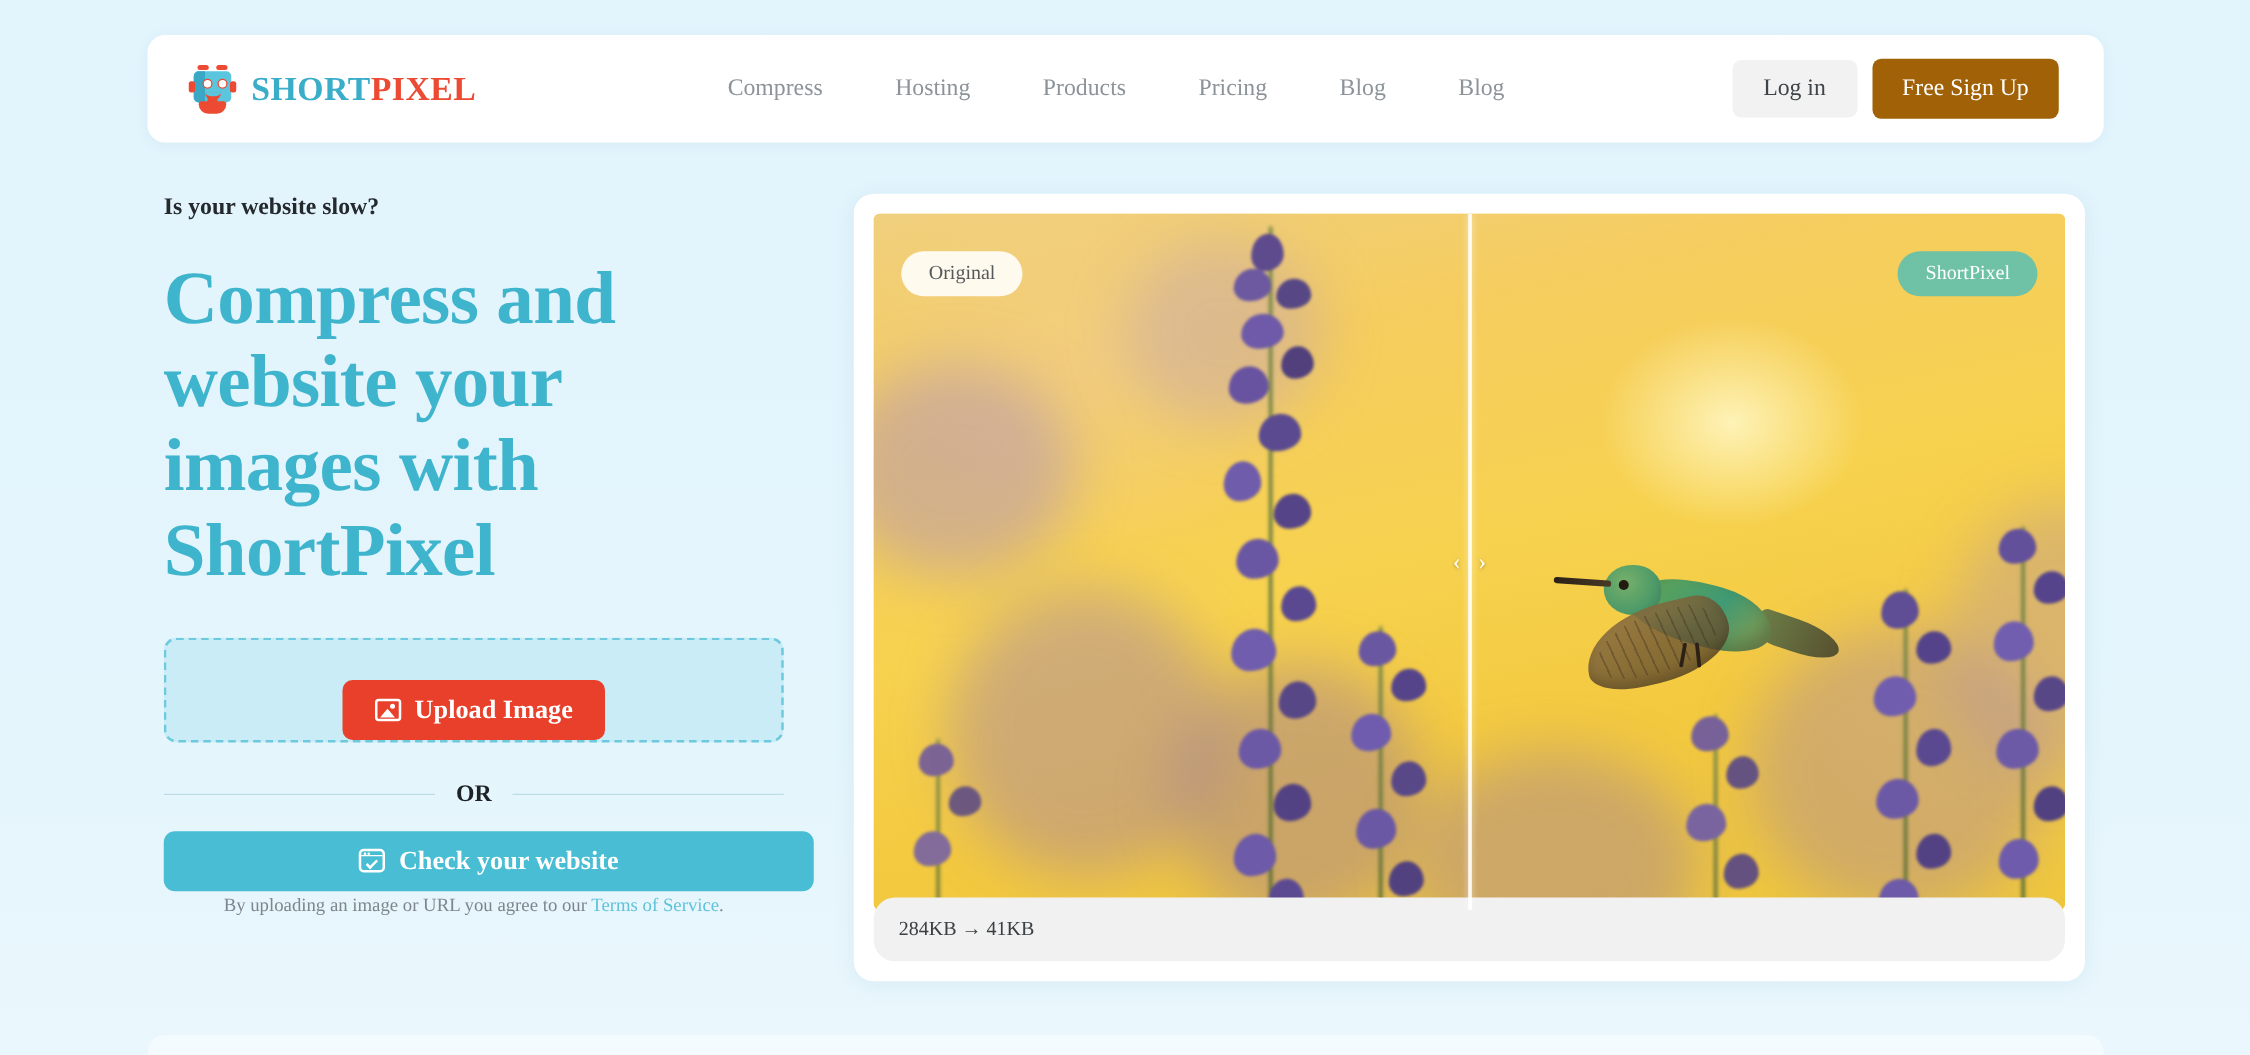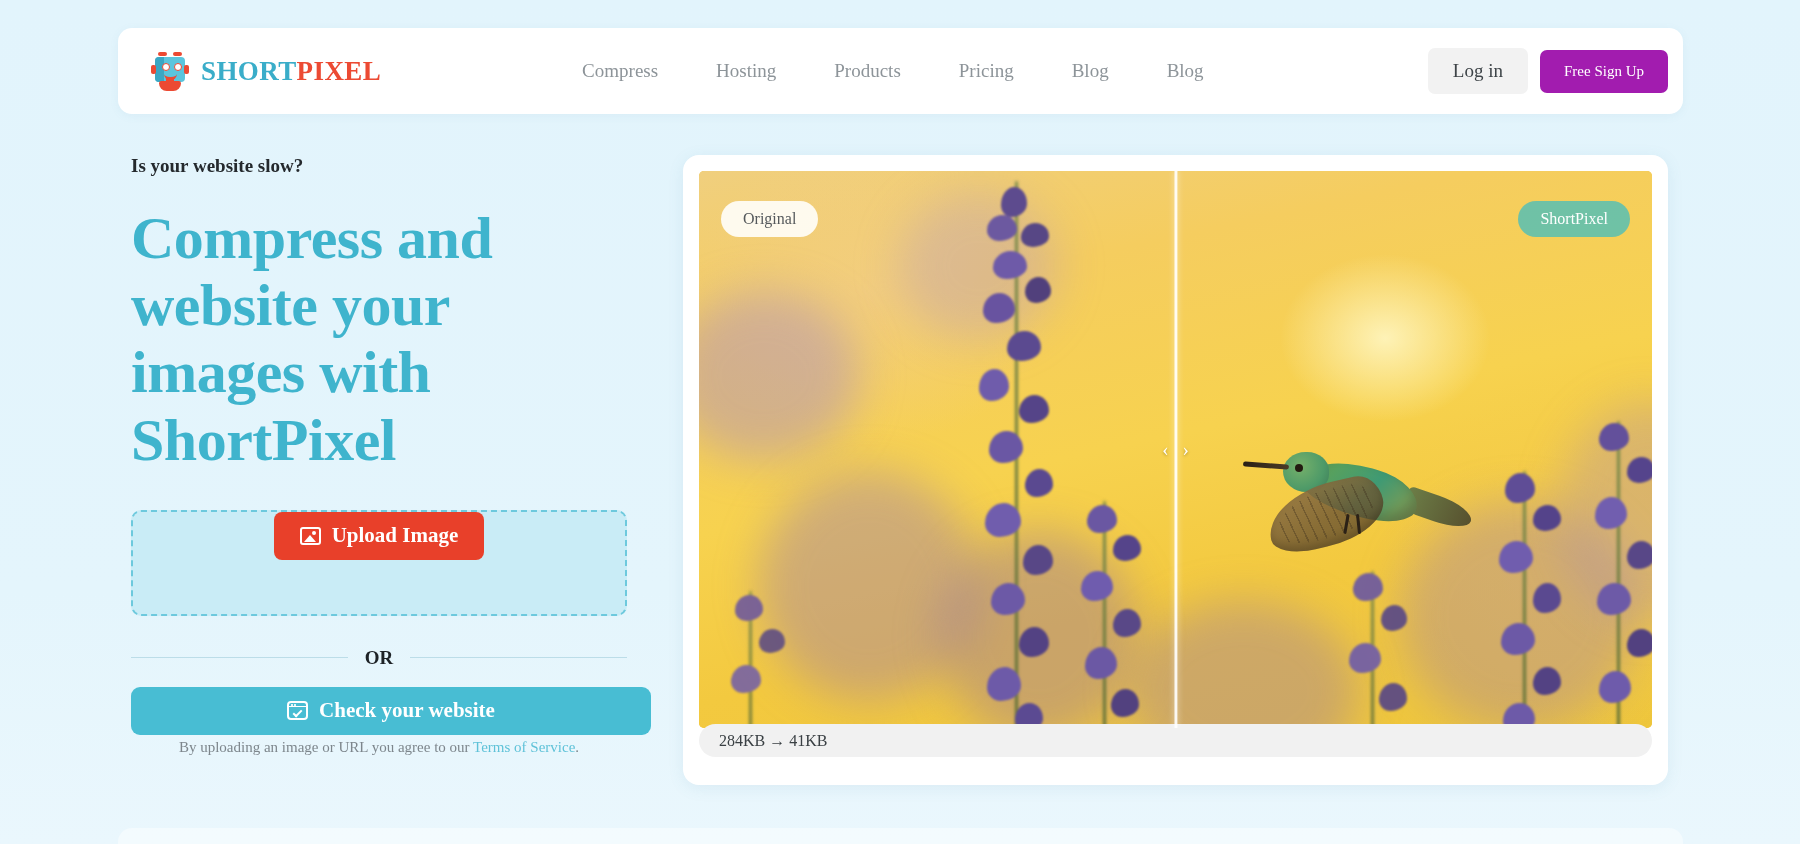"Log in" .header-actions { margin-right: 15px -> 36px }
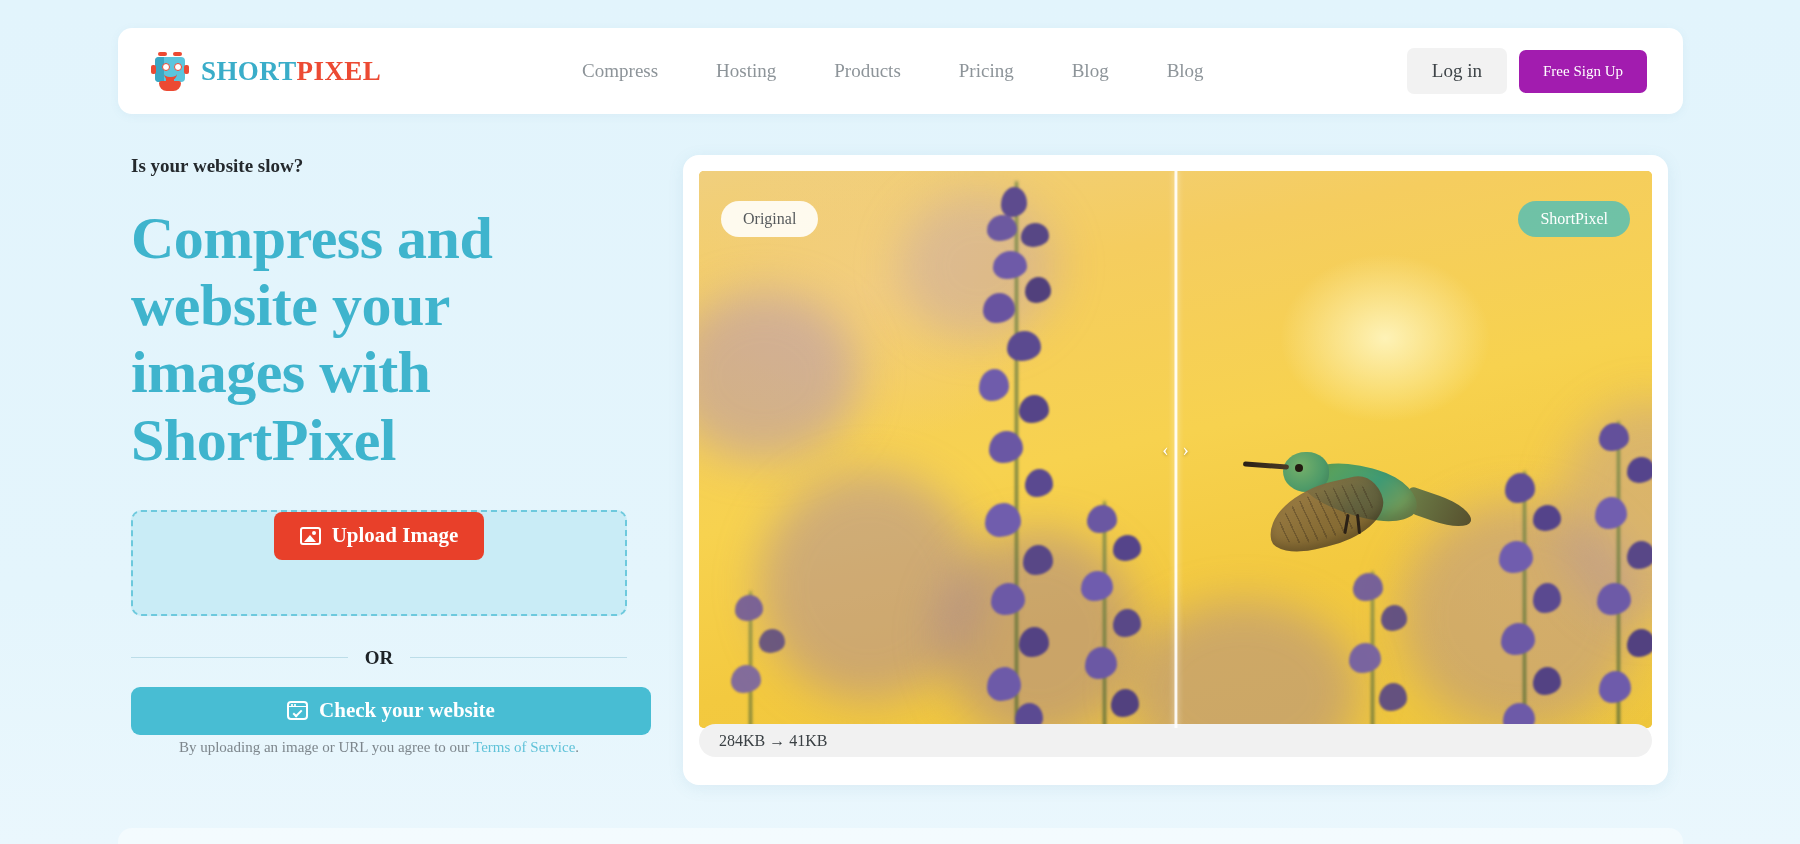"Free Sign Up" .btn-signup { background: #a21caf -> #a16207; font-size: 15px -> 19px }
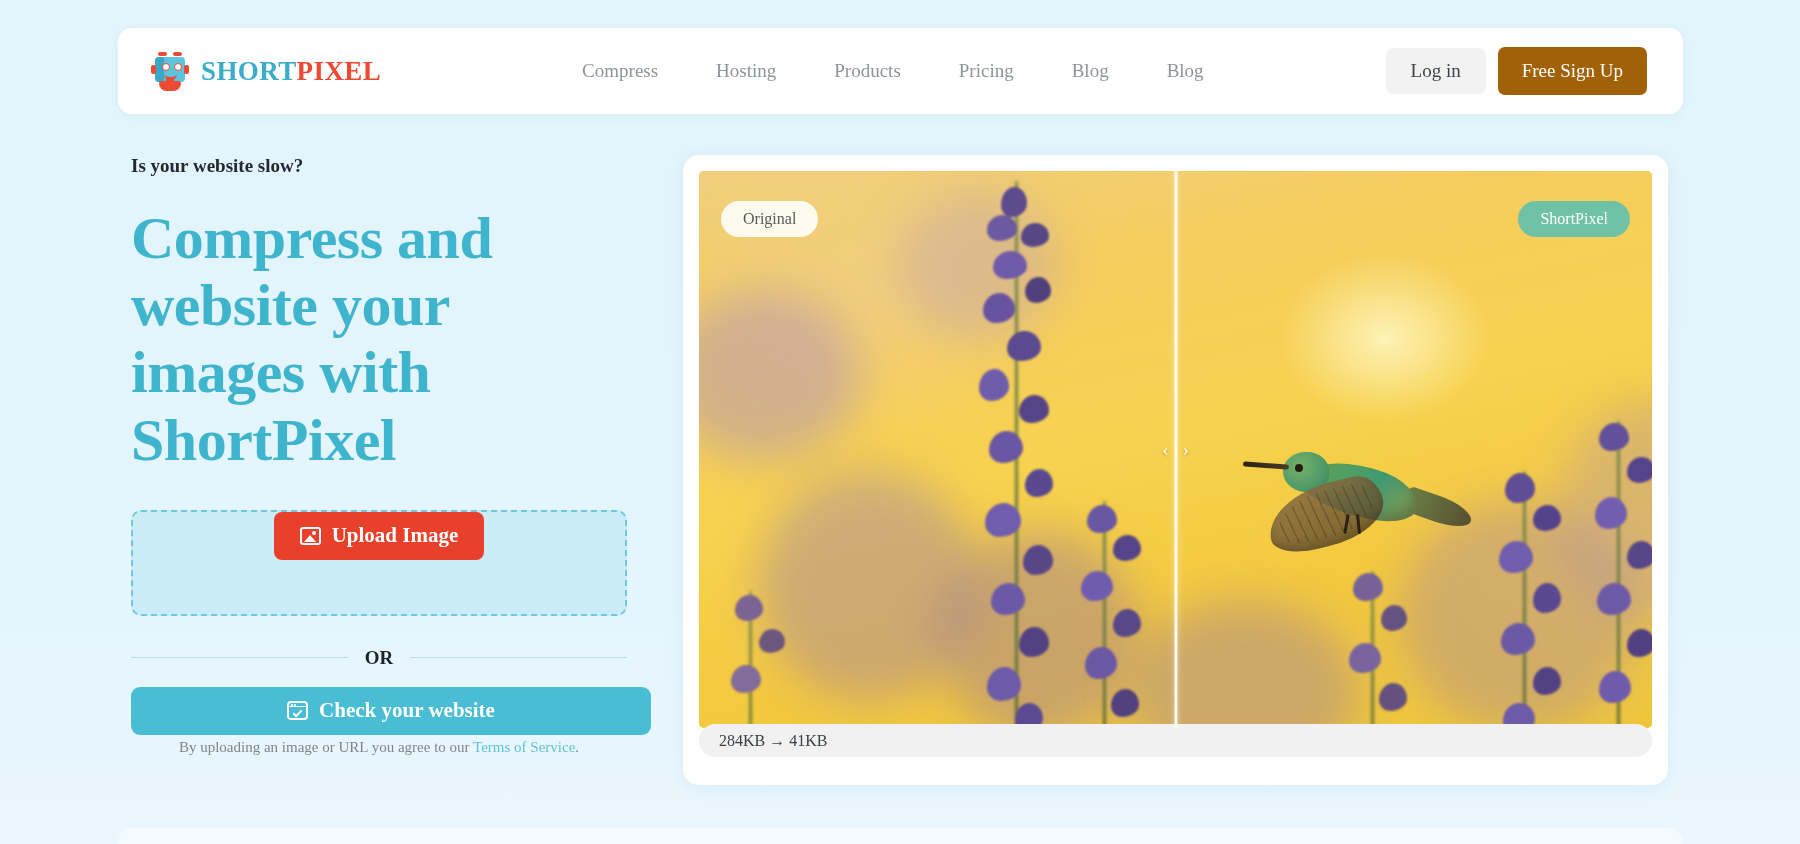"Upload Image" .dropzone { align-items: flex-start -> flex-end; height: 106px -> 84px }
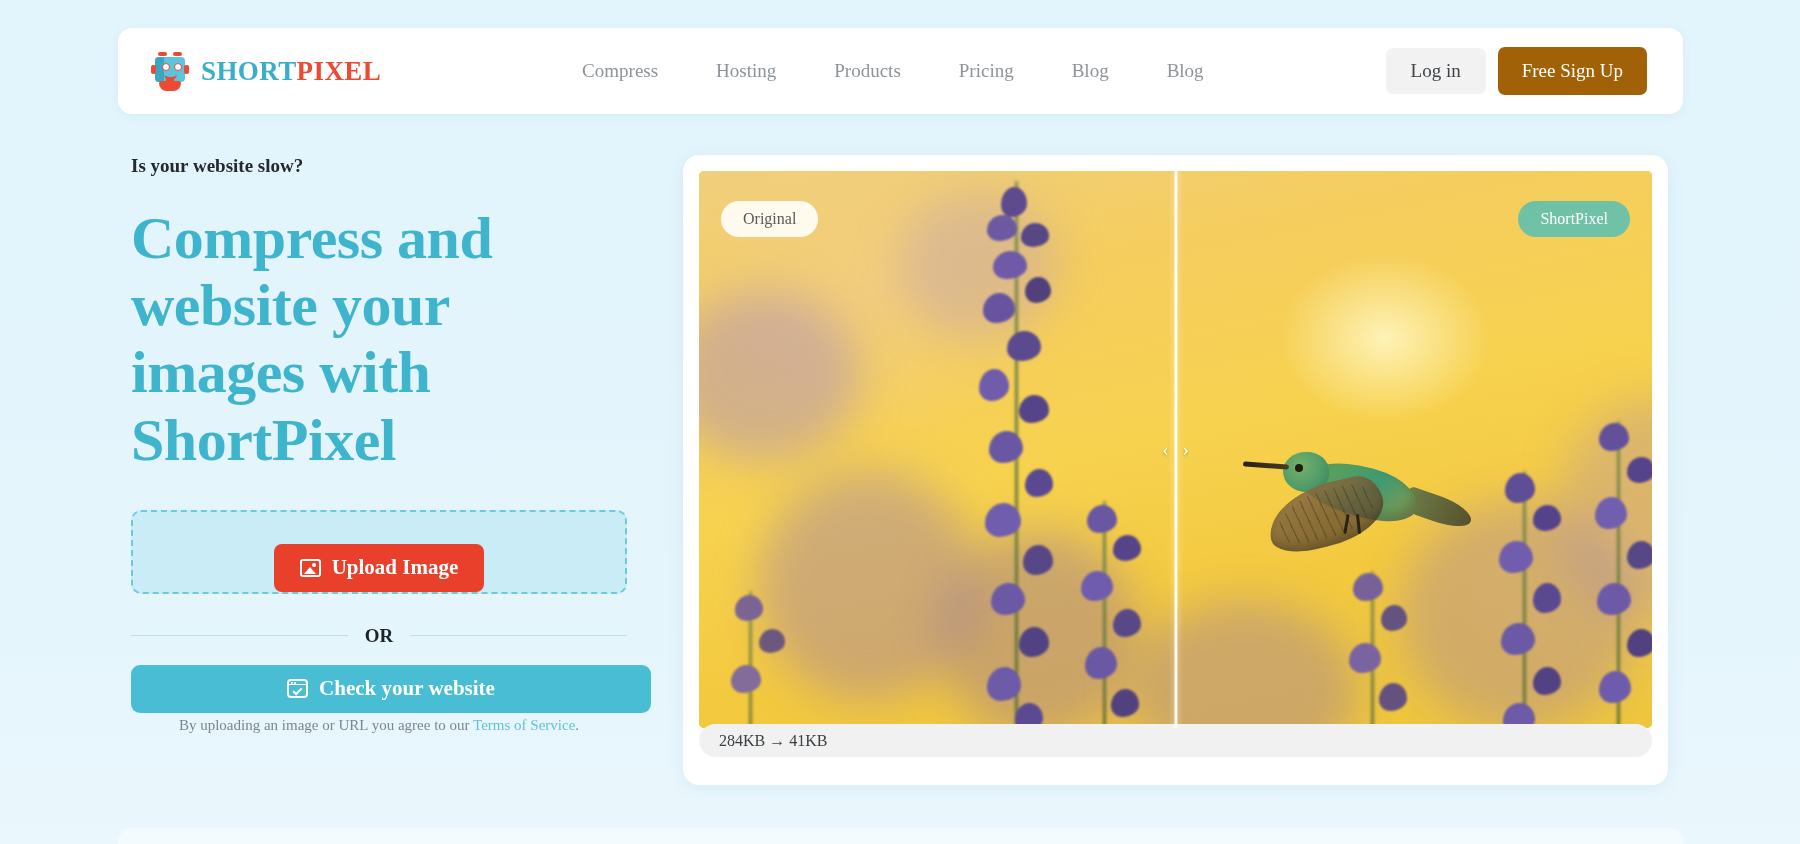"284KB → 41KB" .compress-bar { bottom: 28px -> 16px; height: 33px -> 51px }
